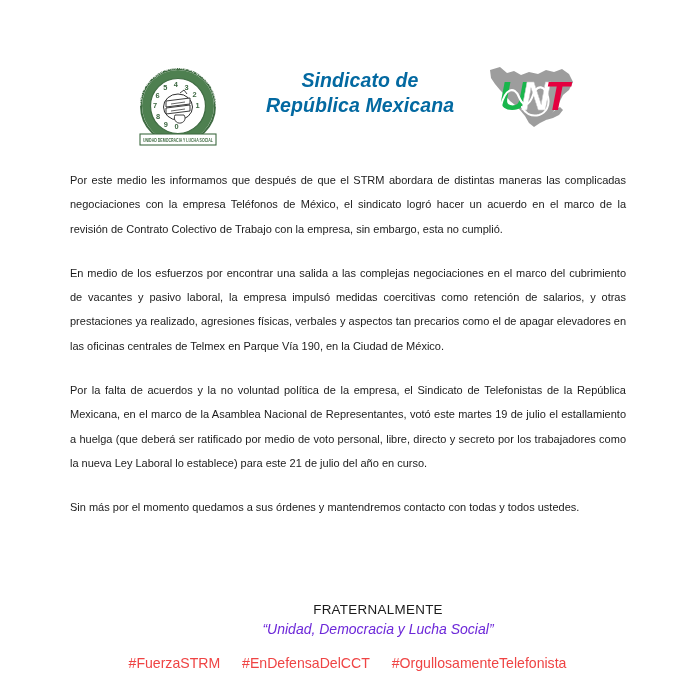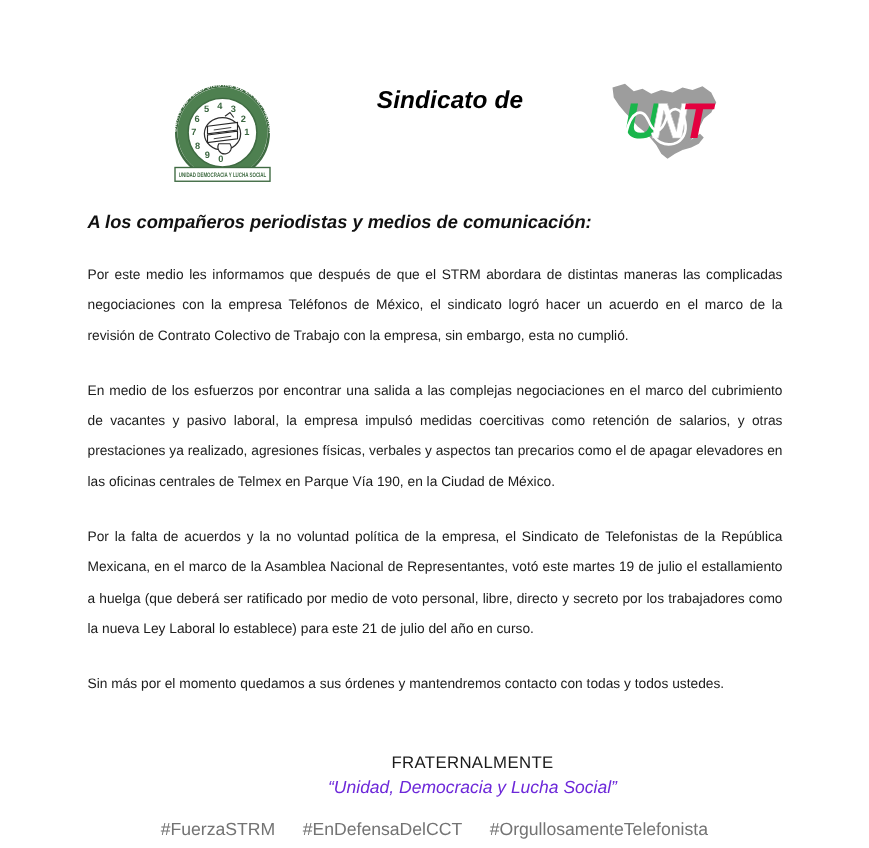"Sindicato de" .org-title { color: #000000 -> #0369a1 }
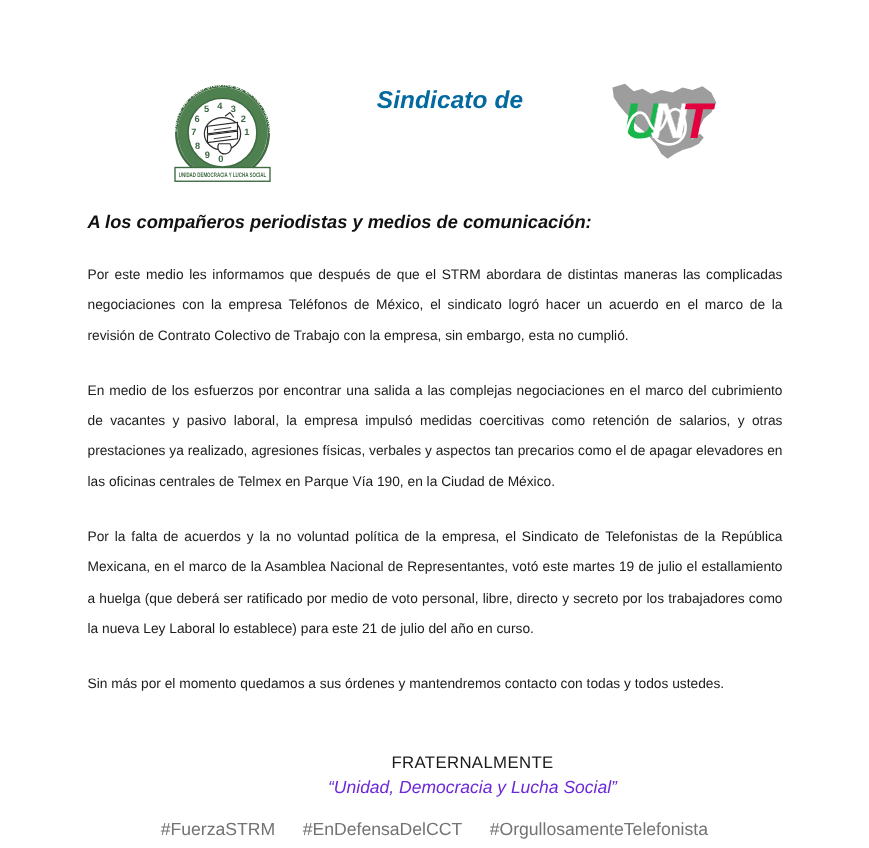"República Mexicana" span.tl { html: none -> <span>República Mexicana</span> }
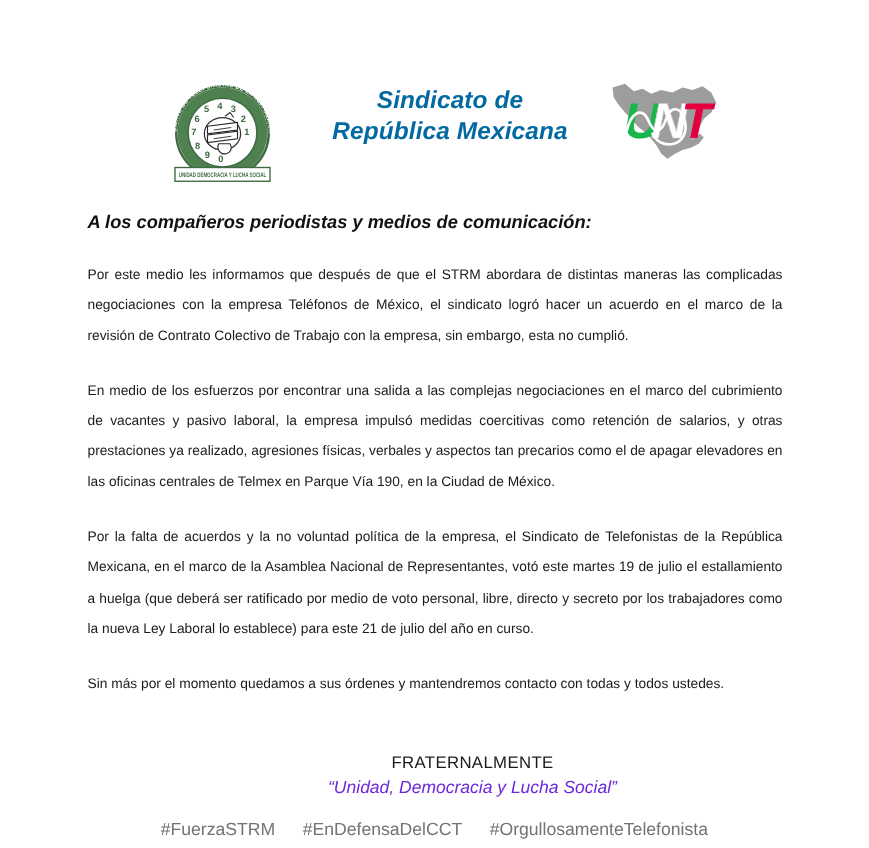"A los compañeros periodistas y" div.salutation { html: <div>A los compañeros periodistas y medios de comunicación:</div> -> none }
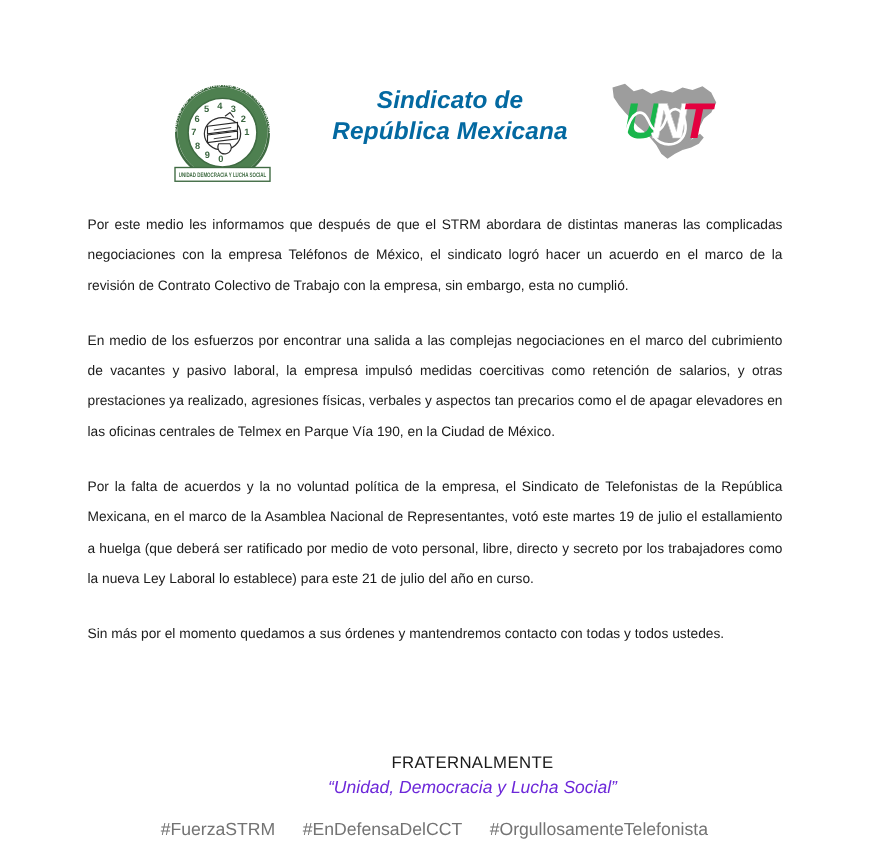"#FuerzaSTRM #EnDefensaDelCCT" .hashtags { color: #737373 -> #ef4444 }
